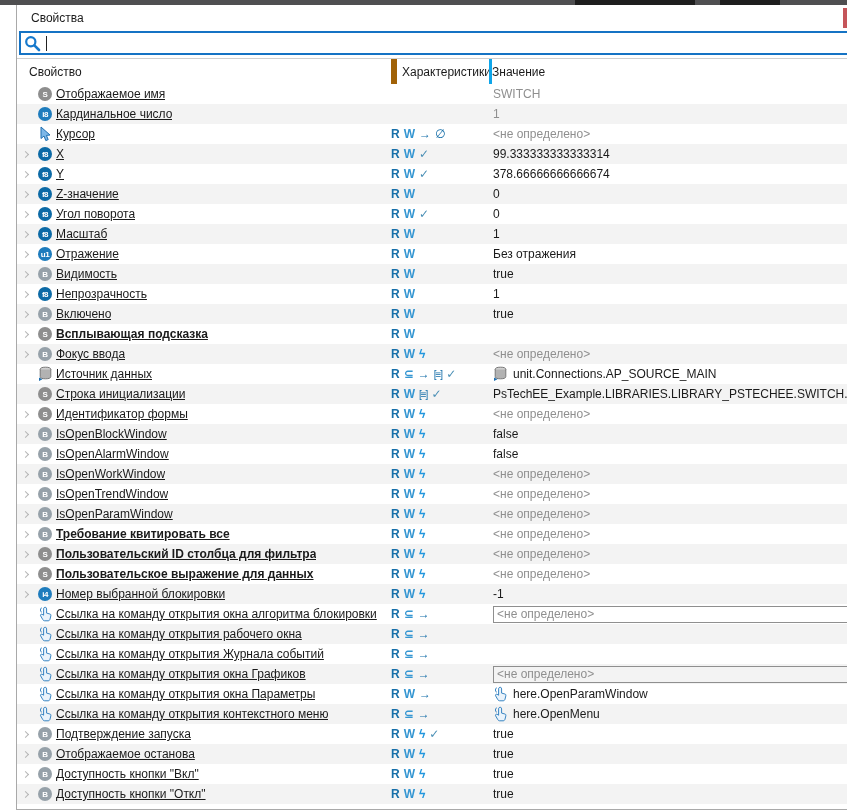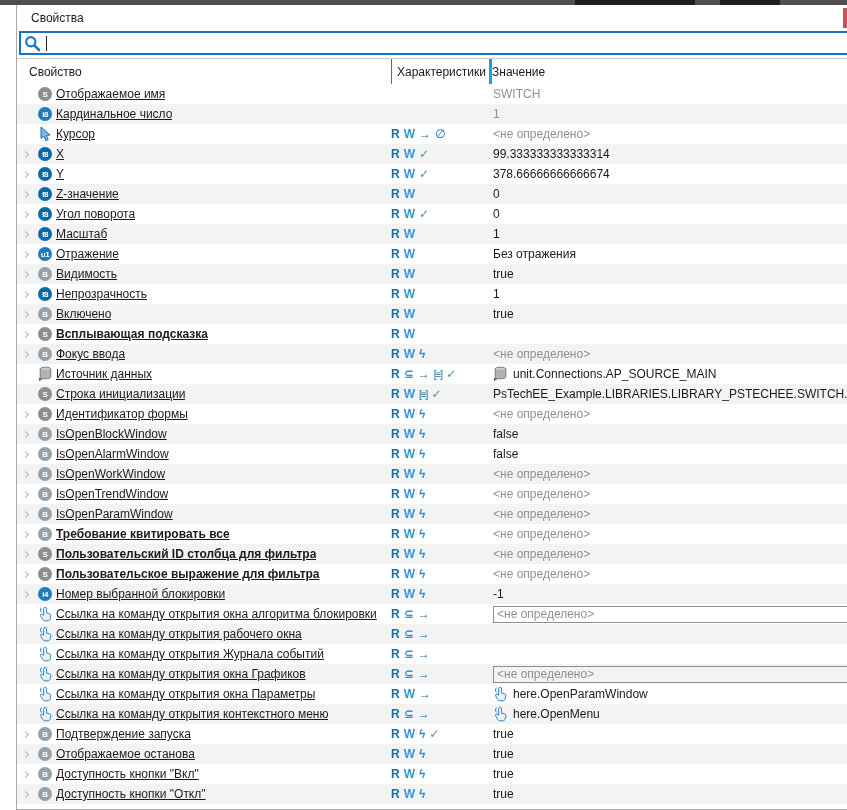"Характеристики" .th-chars { border-left: 1px solid #a16207 -> 6px solid #a16207 }
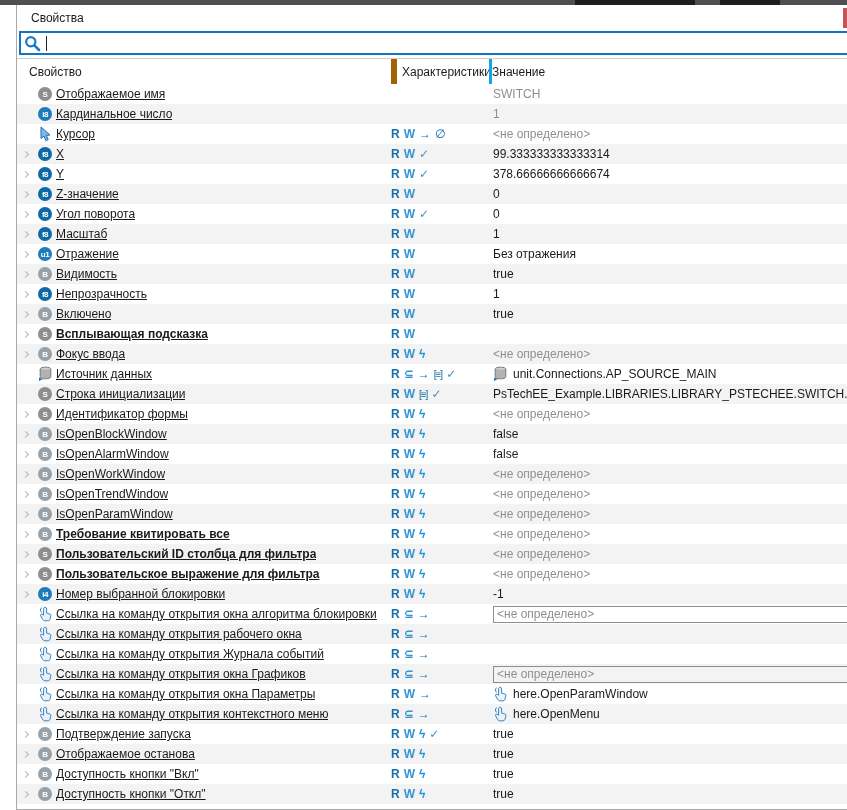"Пользовательское выражение для фильтра" span.plabel { text: фильтра -> данных }
